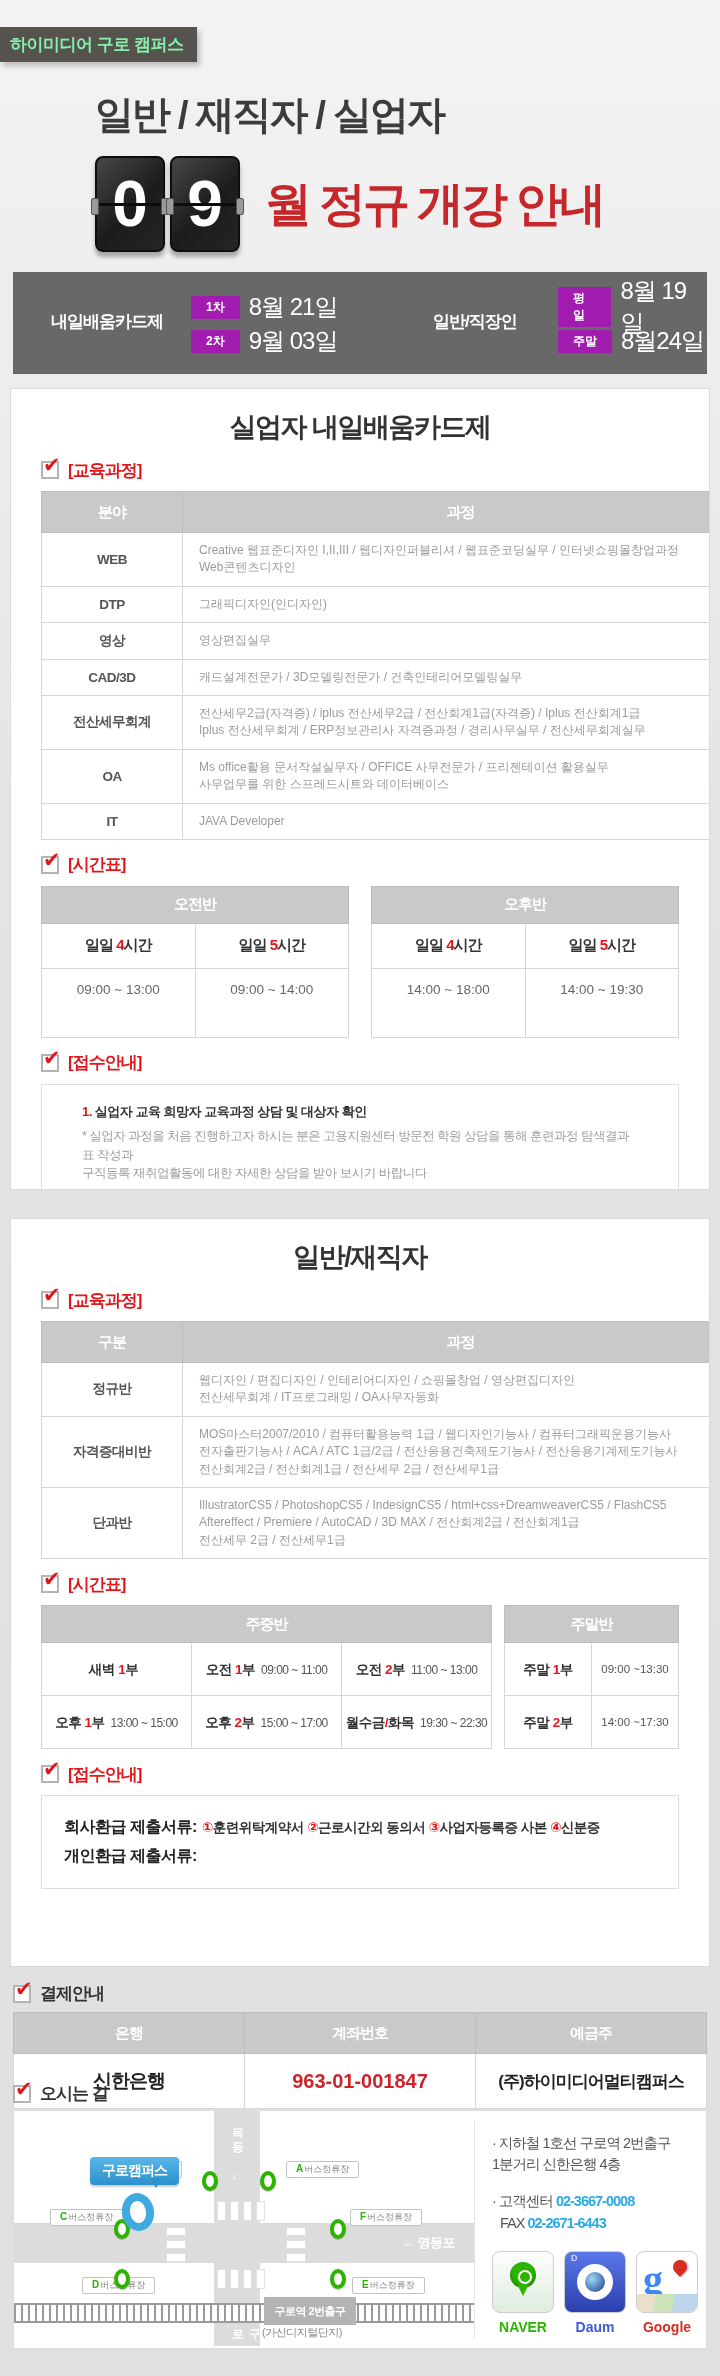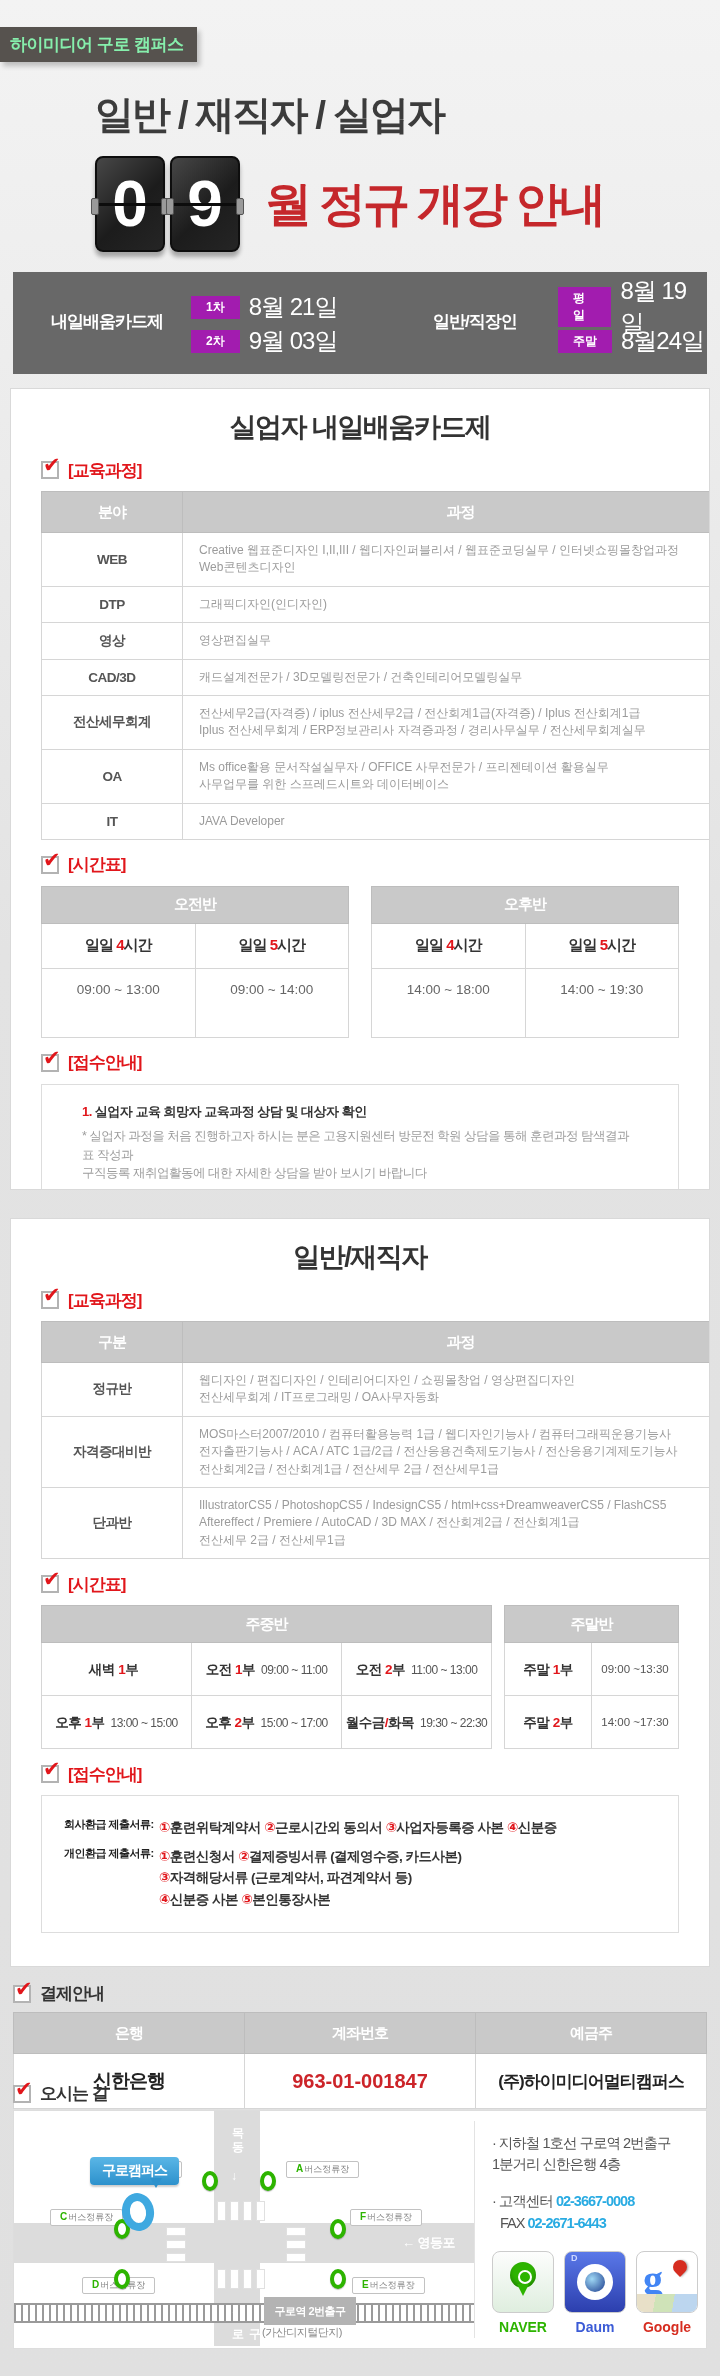"회사환급 제출서류:" .docs-label { font-size: 11px -> 16px }
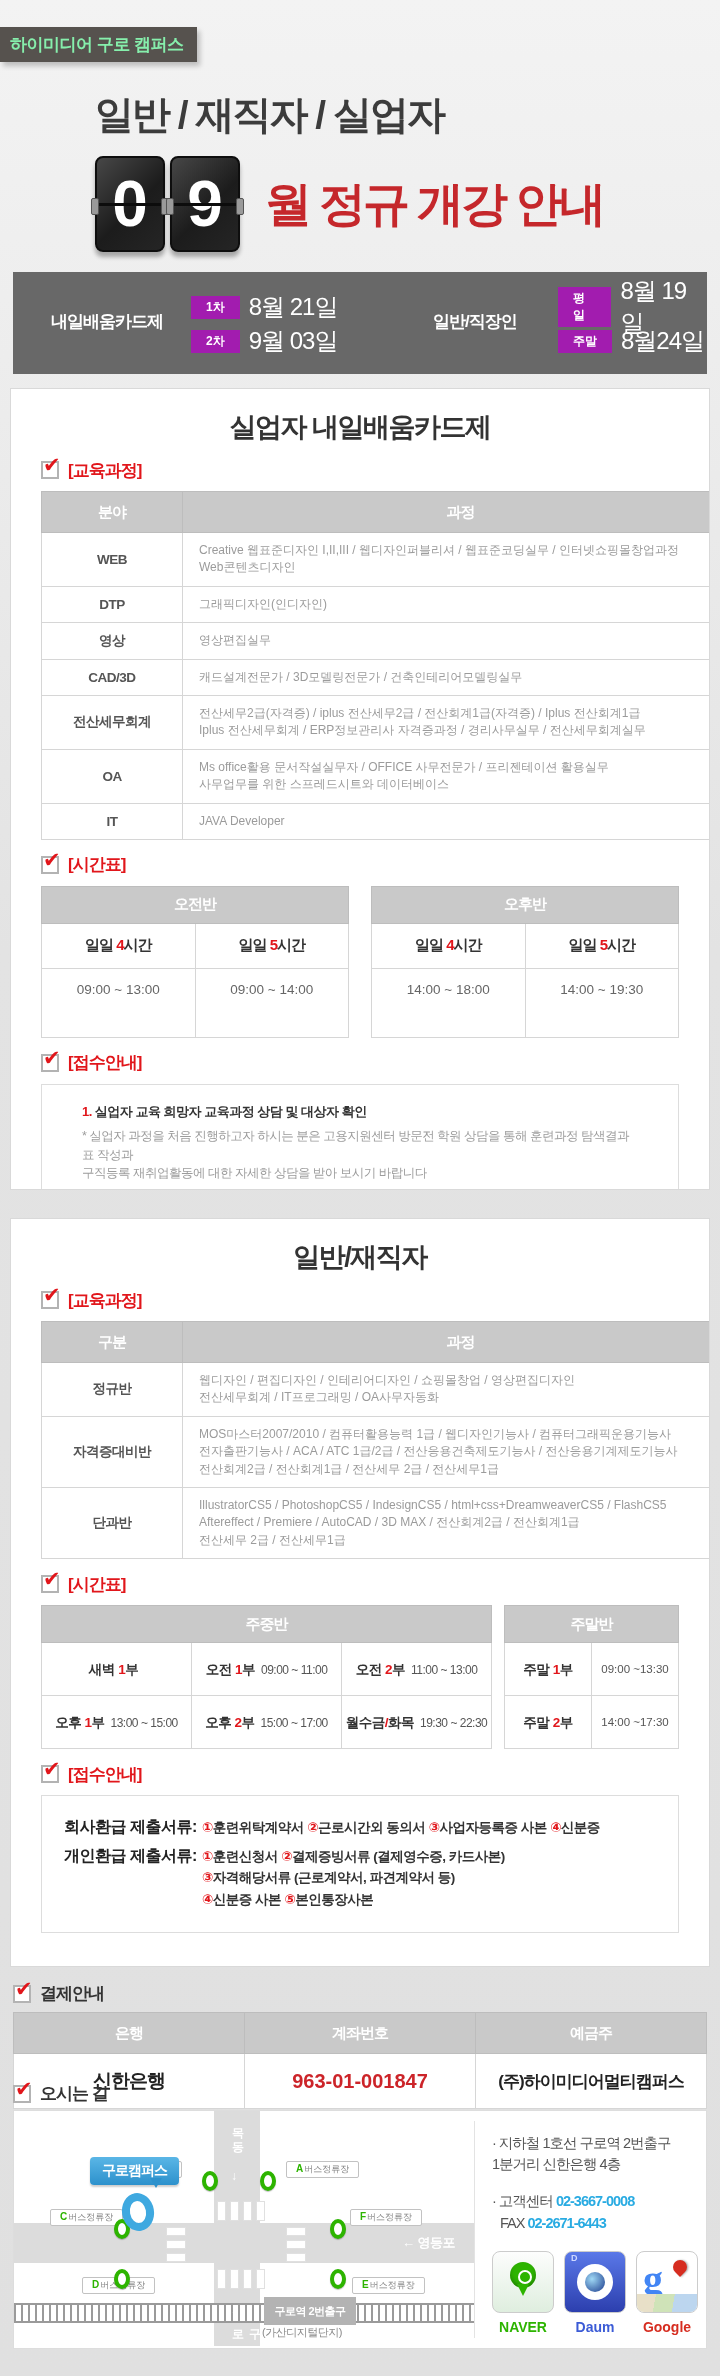"①훈련신청서 ②결제증빙서류 (결제영수증, 카드사본)" span.docs-content { html: <span><span>①</span><span>훈련신청서 </span><span>②</span><span>결제증빙서류 (결제영수증, 카드사본) </span><span>③</span><span>자격해당서류 (근로계약서, 파견계약서 등) </span><span>④</span><span>신분증 사본 </span><span>⑤</span><span>본인통장사본</span></span> -> none }
